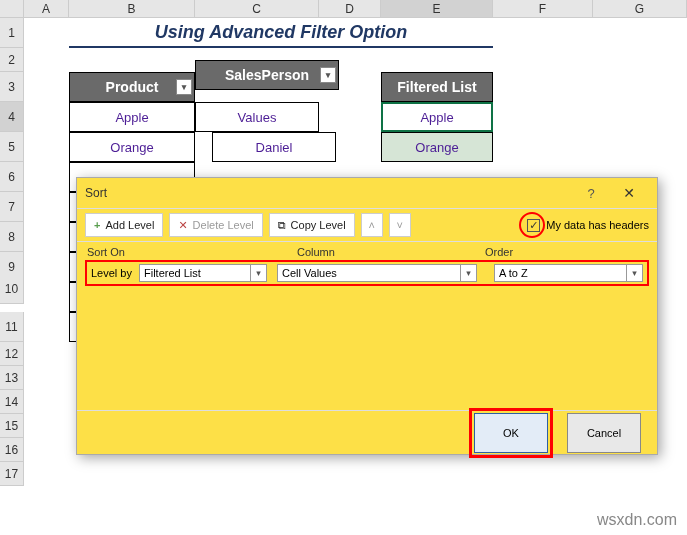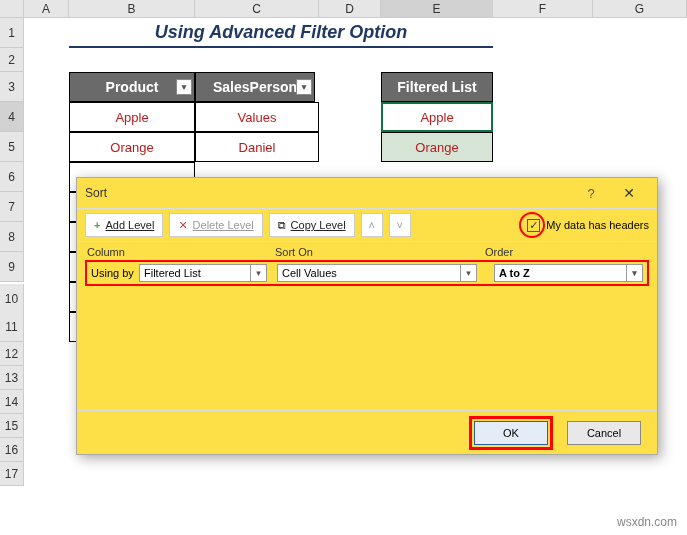"SalesPerson" div.tbl-head { top: 72px -> 60px; width: 120px -> 144px }
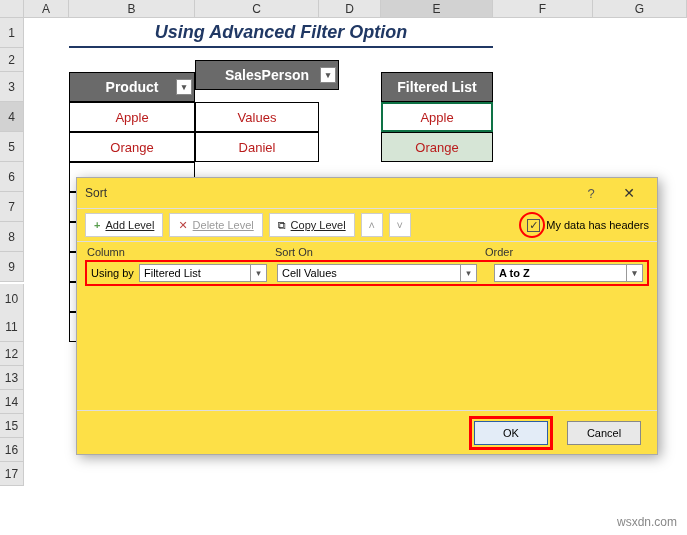"Apple" .tbl-cell { color: #b91c1c -> #4c1d95 }
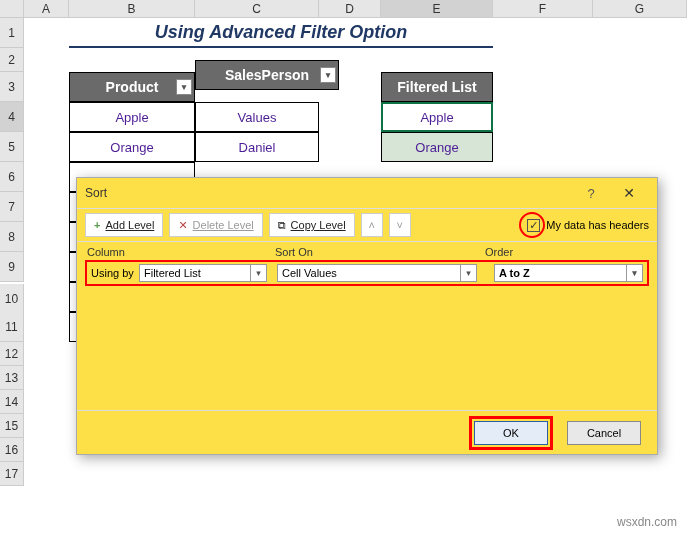"Daniel" div.tbl-cell { left: 195px -> 212px }
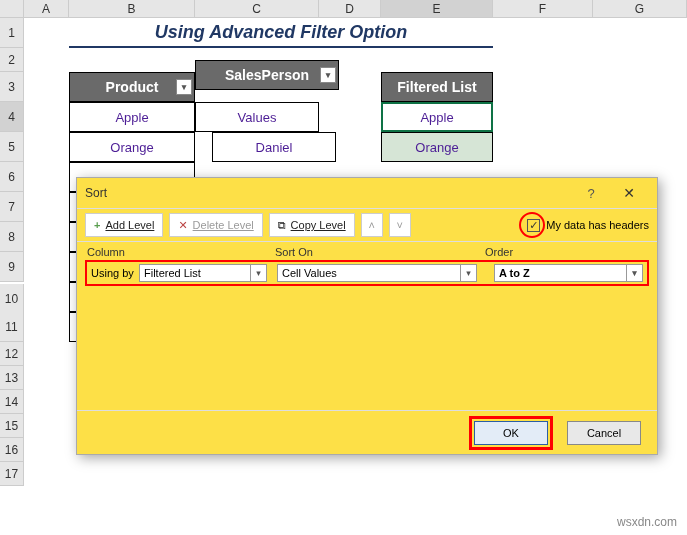"Add Level" .tool-btn .u { text-decoration: underline -> none }
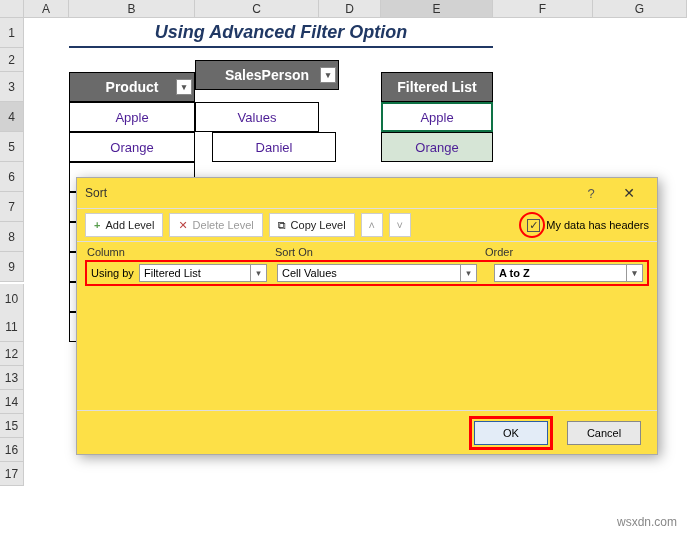"Column" span { order: before "Sort On" -> after "Sort On" }
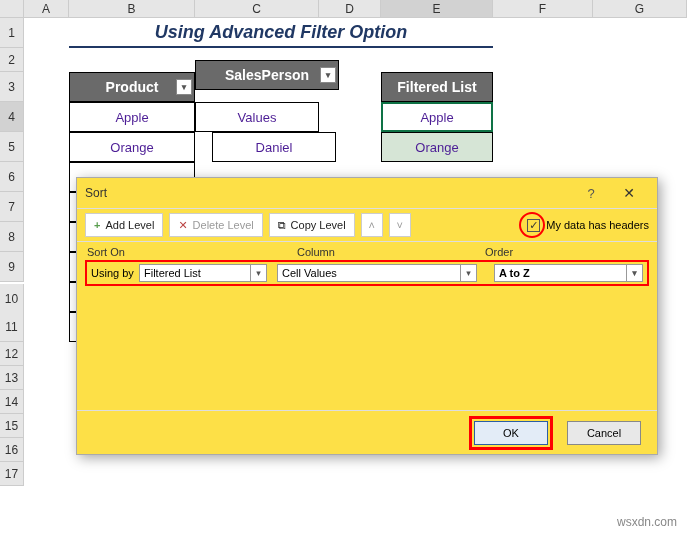"Using by" span.lbl { text: Using -> Level }
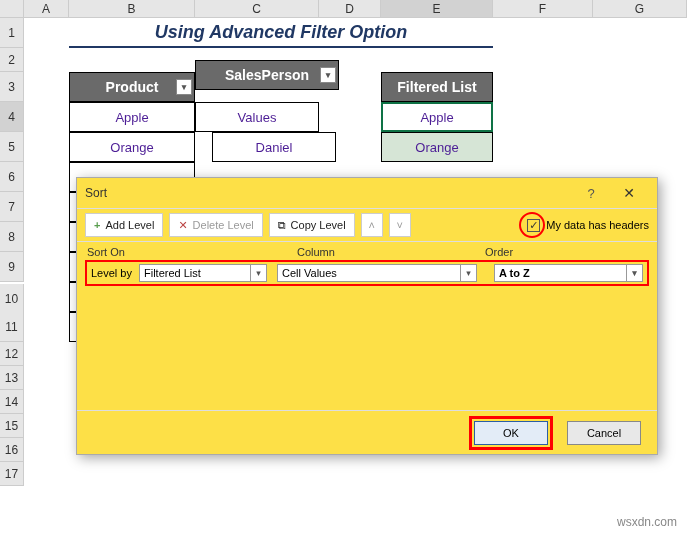"A to Z" div.combo { font-weight: bold -> none }
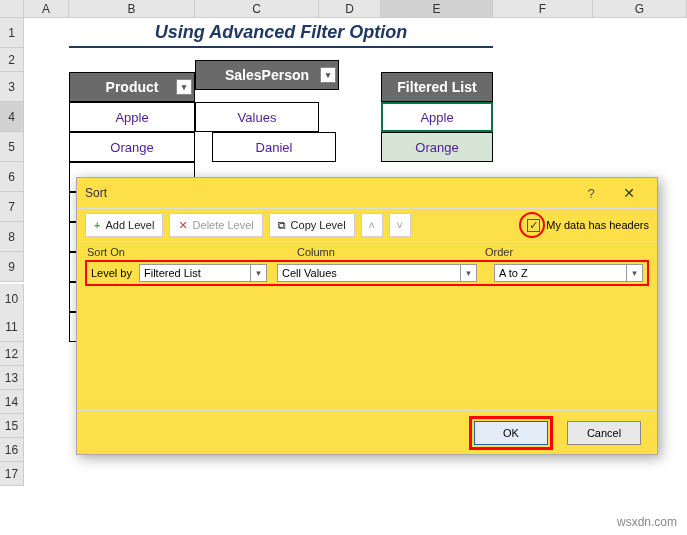"10" .r10 { top: 284px -> 274px }
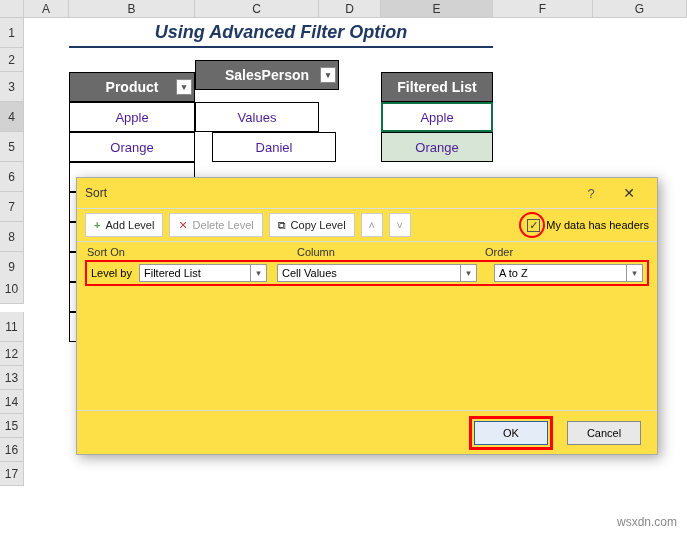"OK" .btn { height: 24px -> 40px }
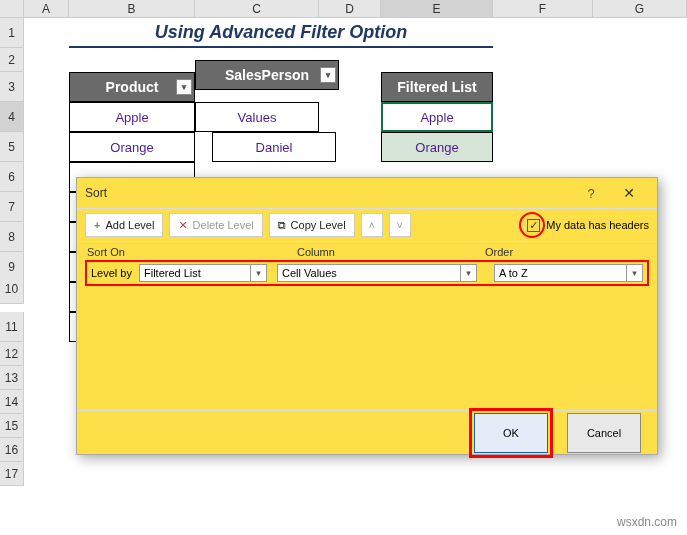"wsxdn.com" .wm { font-size: 12px -> 16px }
